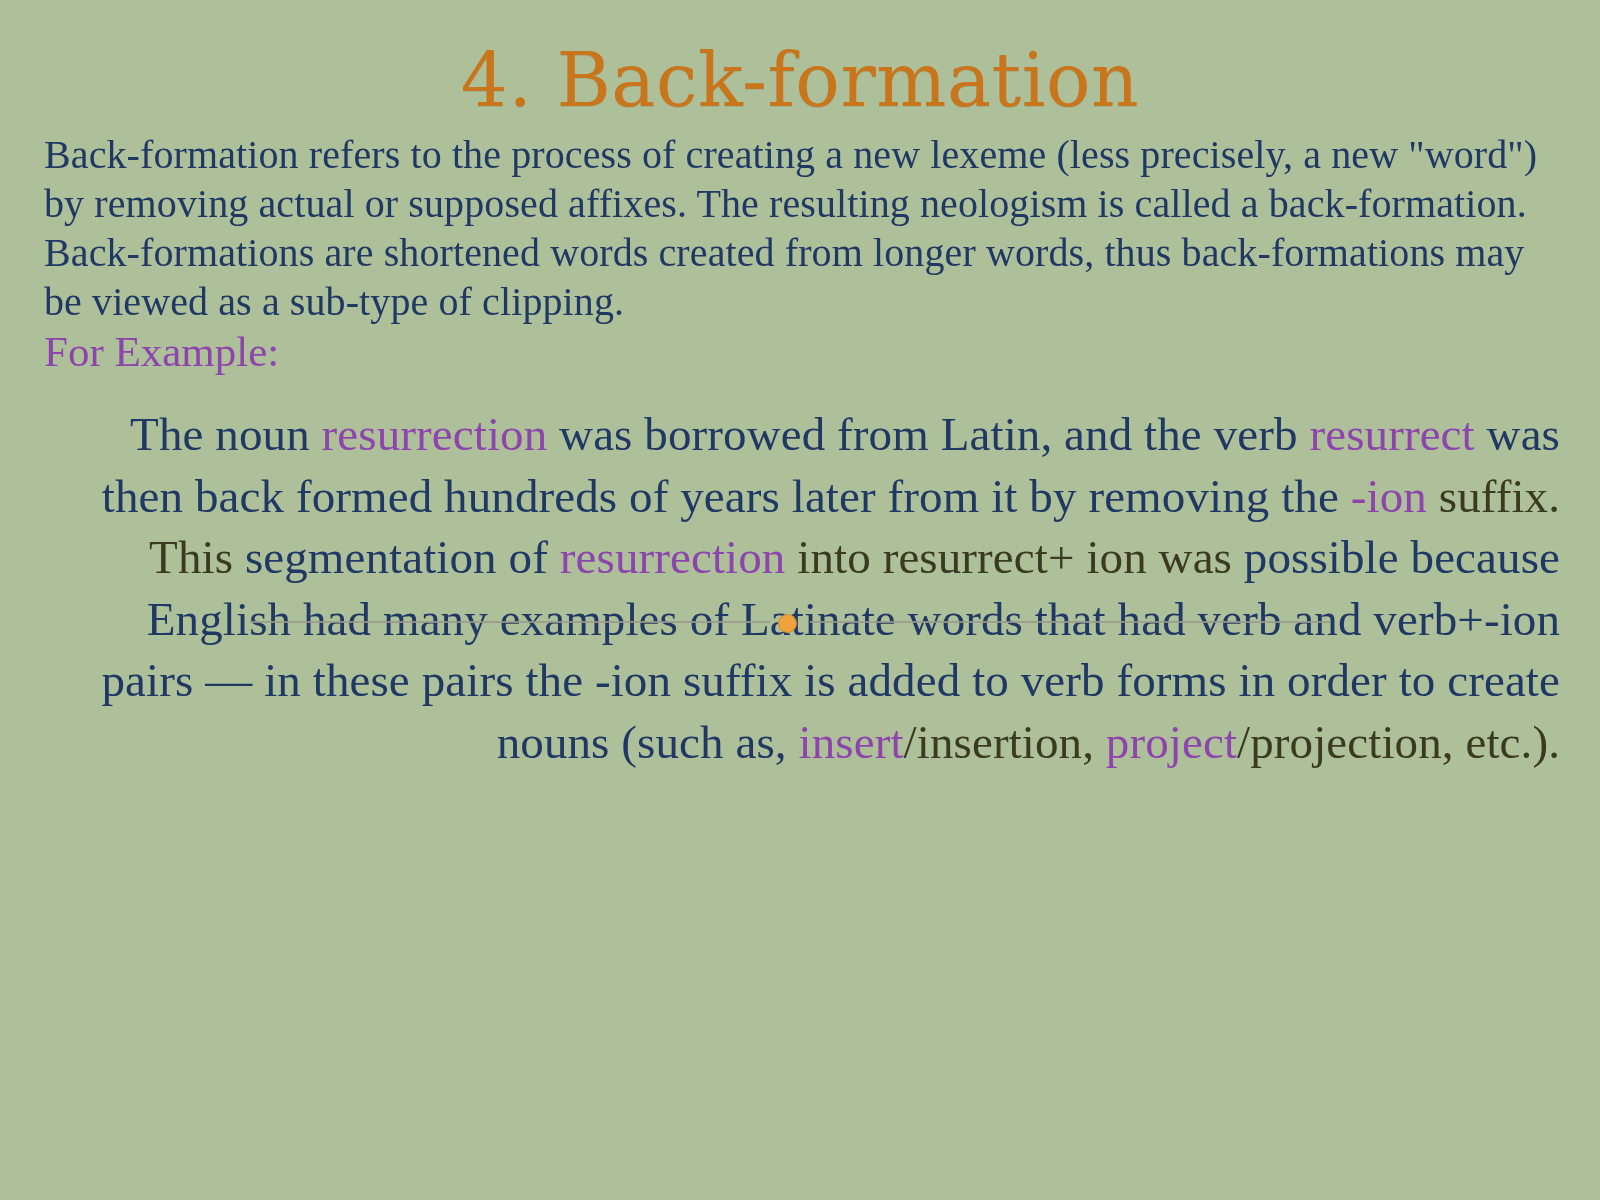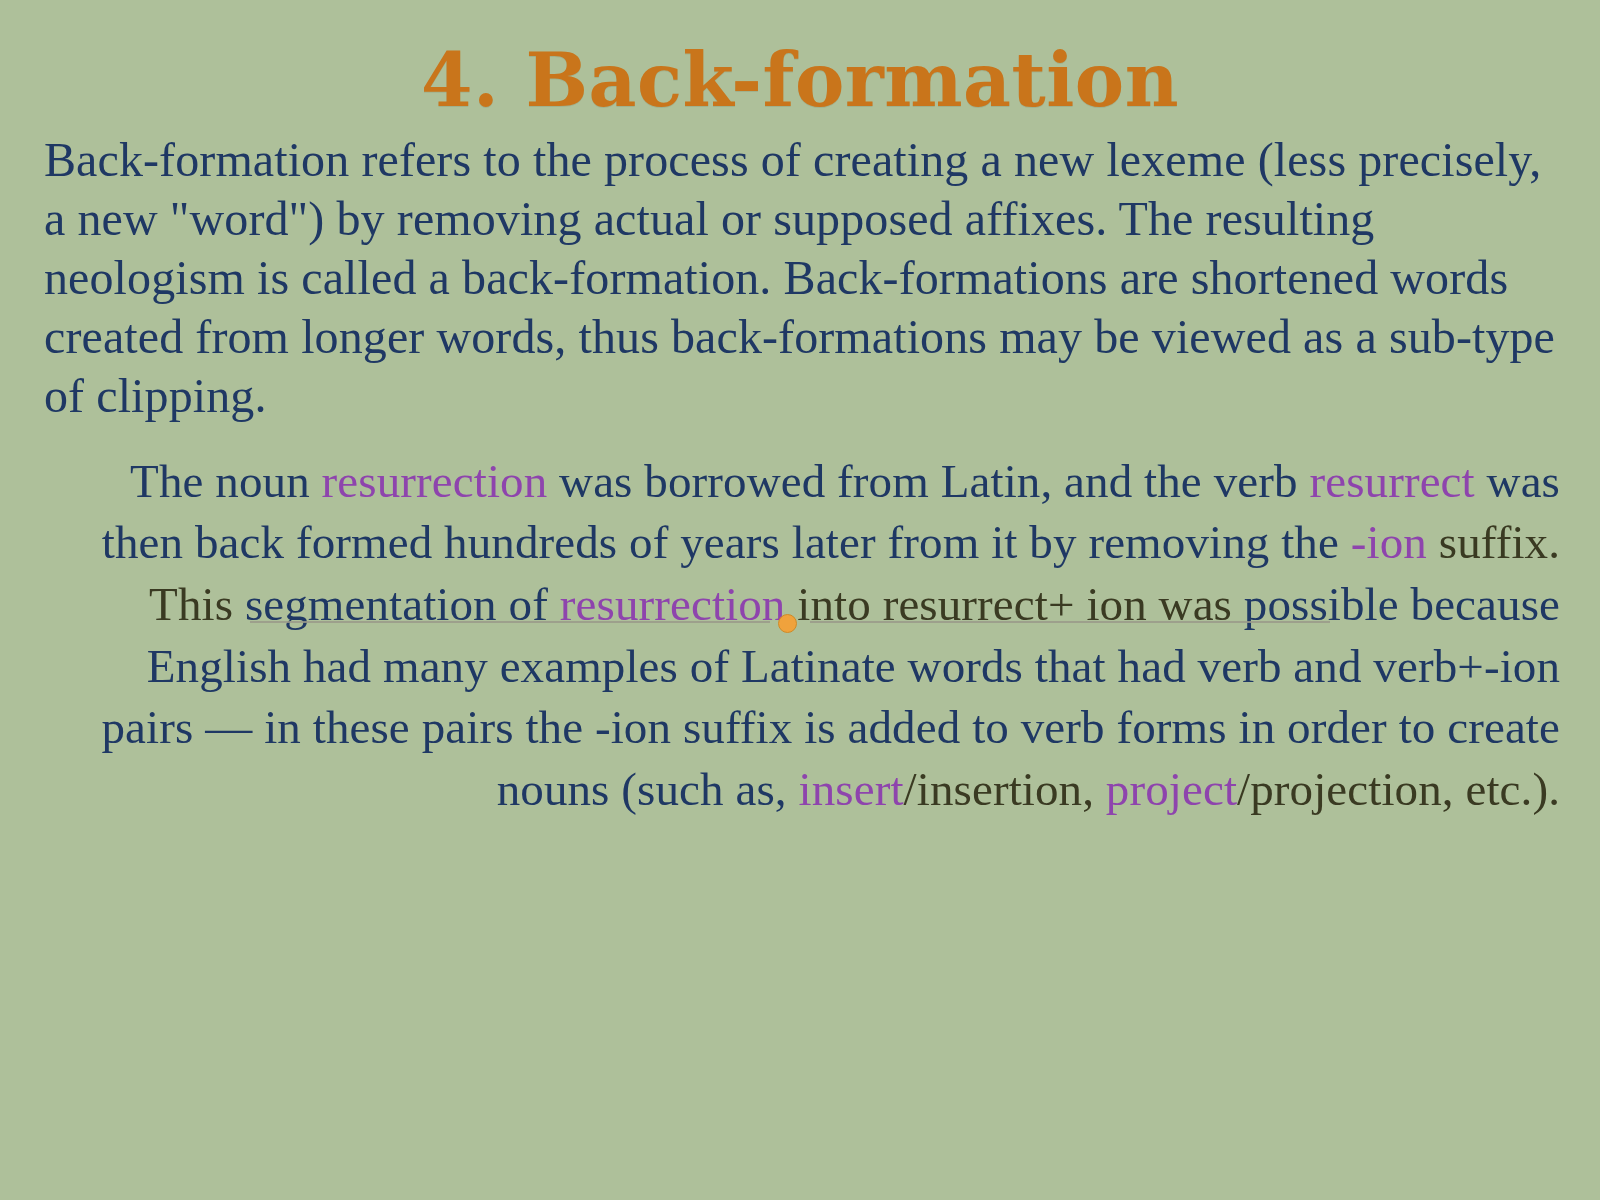"4. Back-formation" .slide-title { font-weight: bold -> normal }
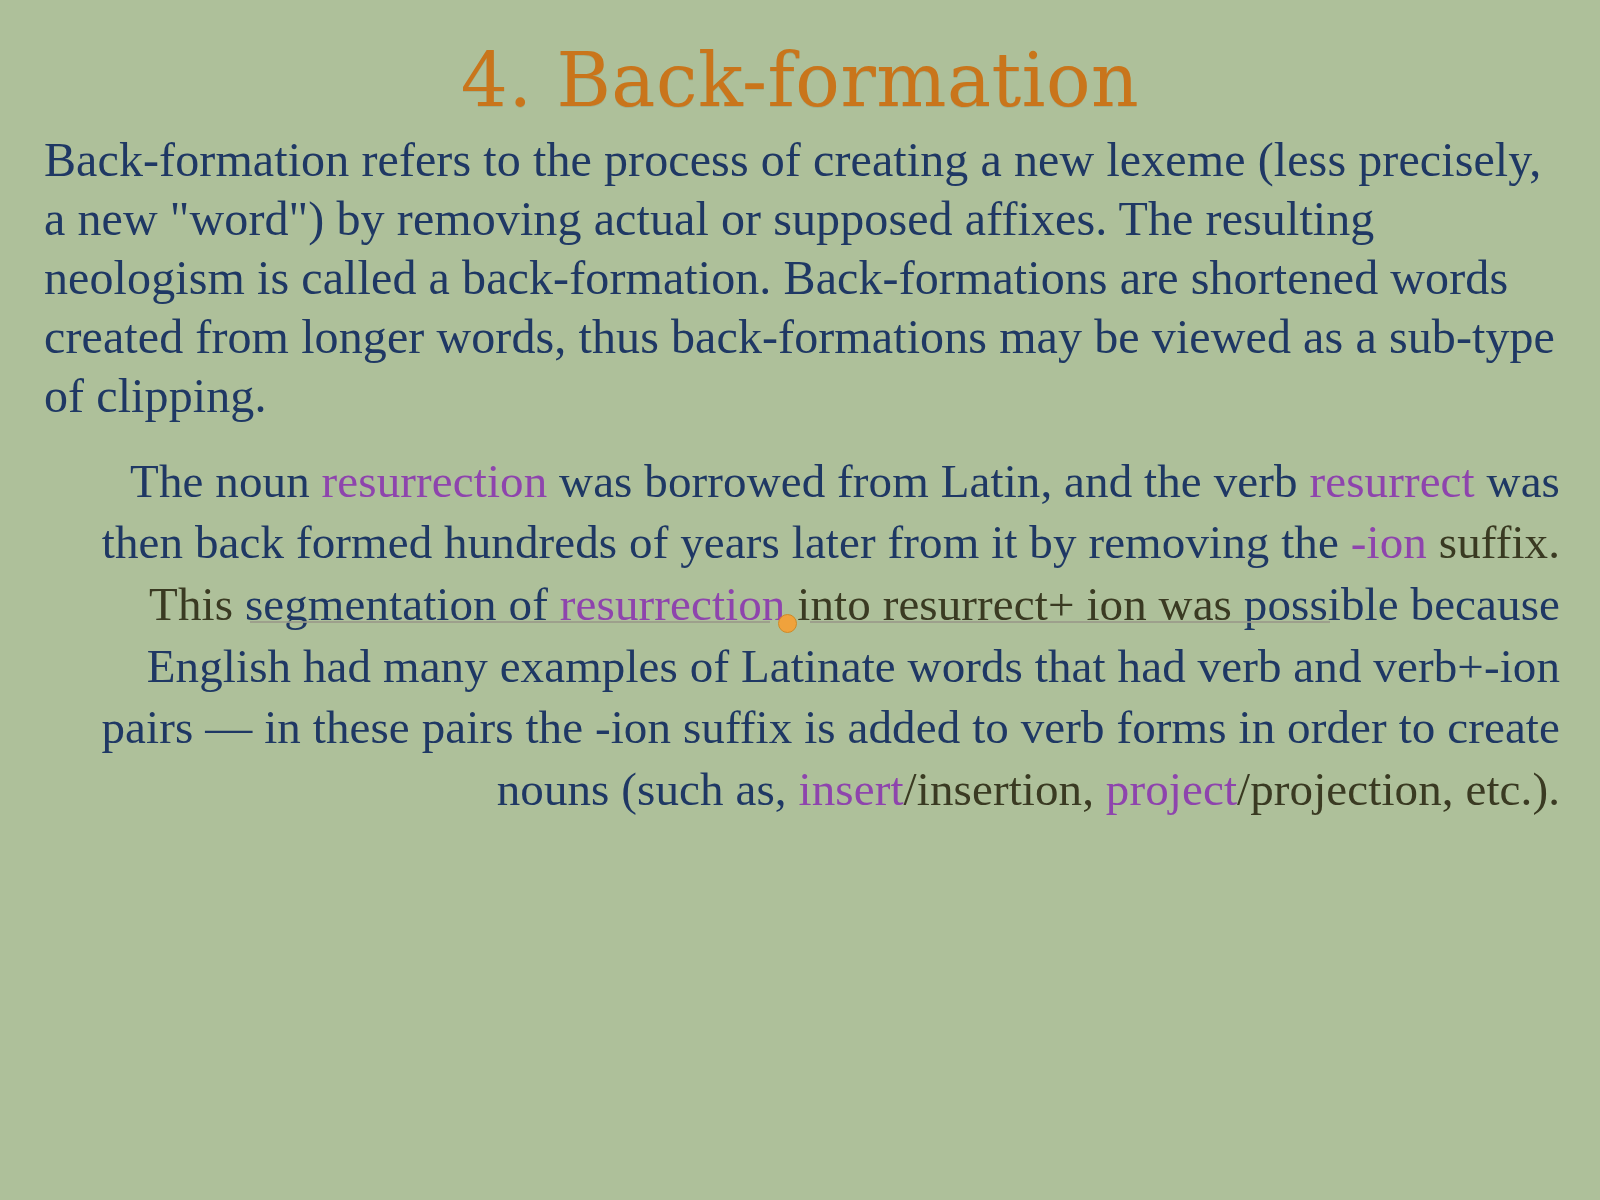"Back-formation refers to the process" p.para-intro { font-size: 48px -> 40px }
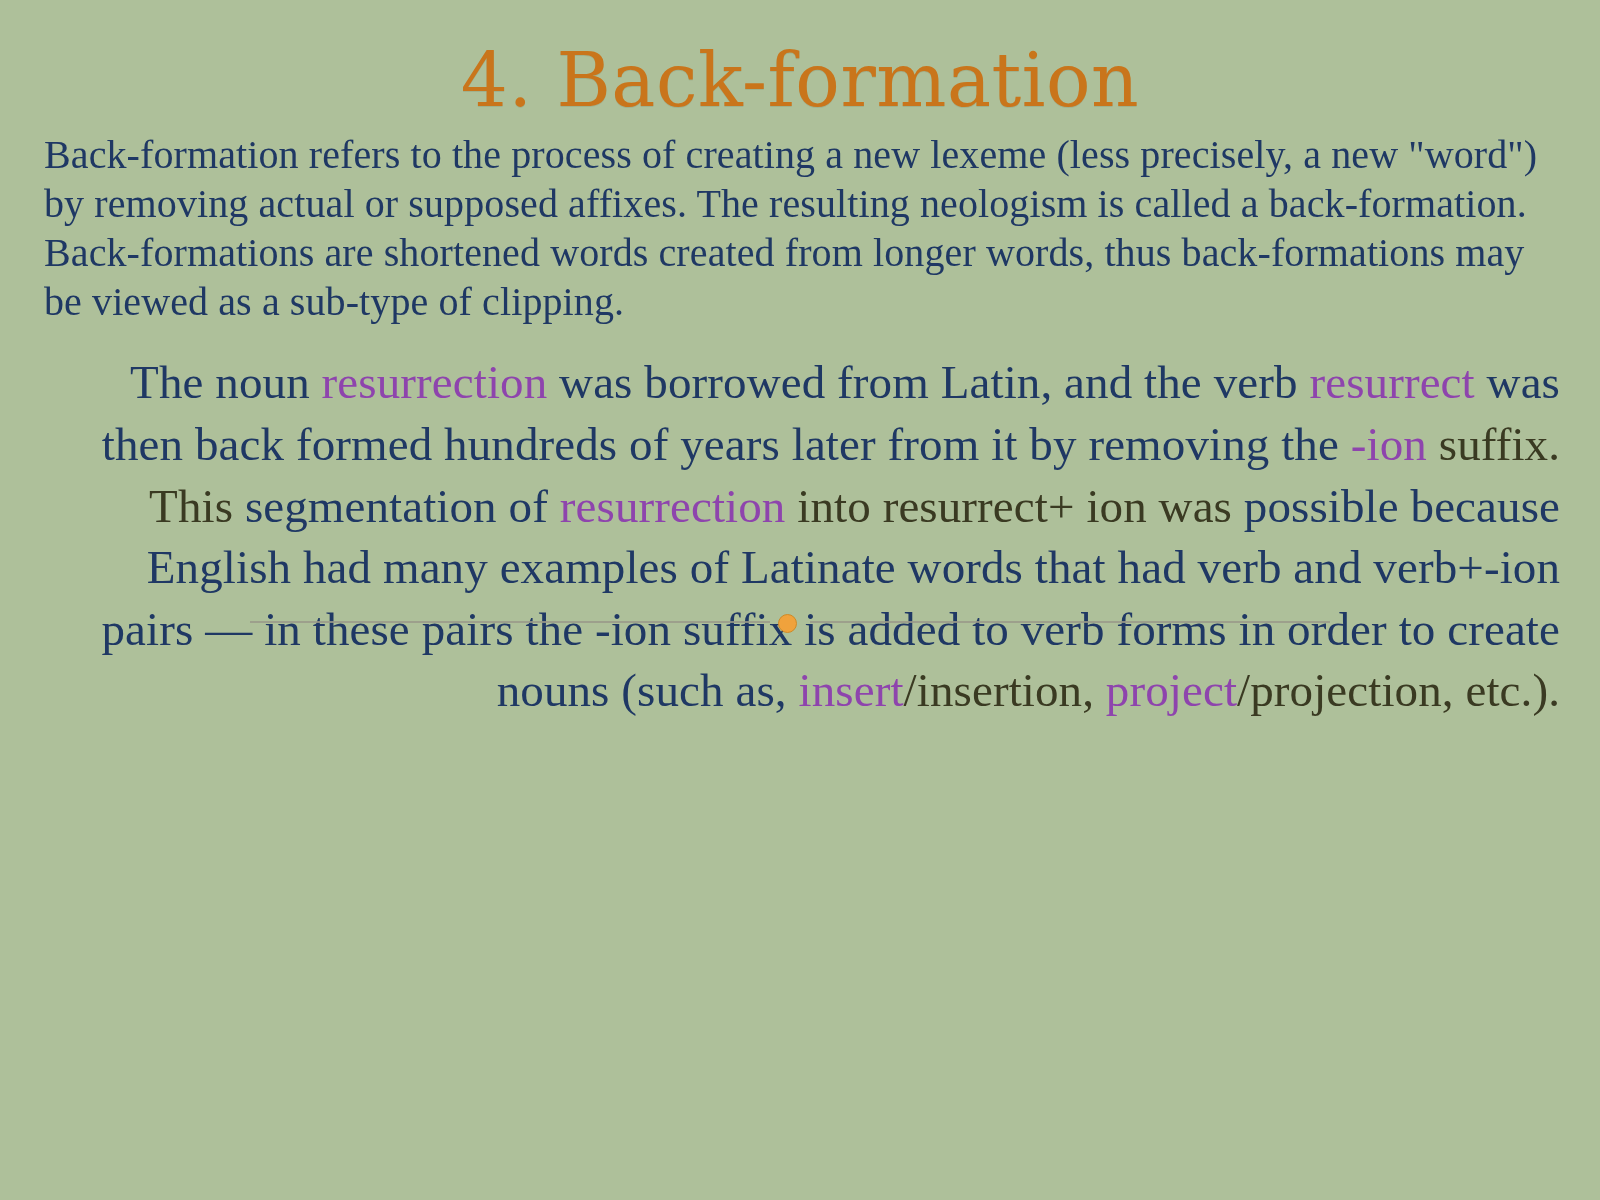"For Example:" p.example-label { html: none -> <p>For Example:</p> }
